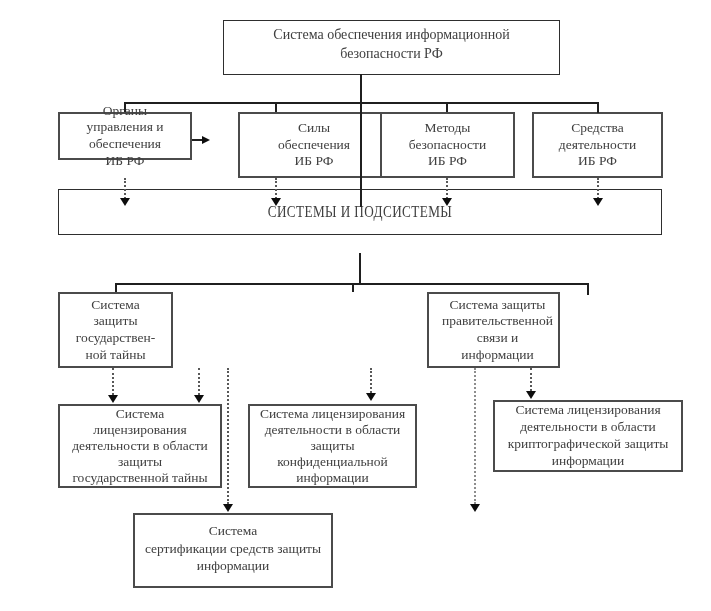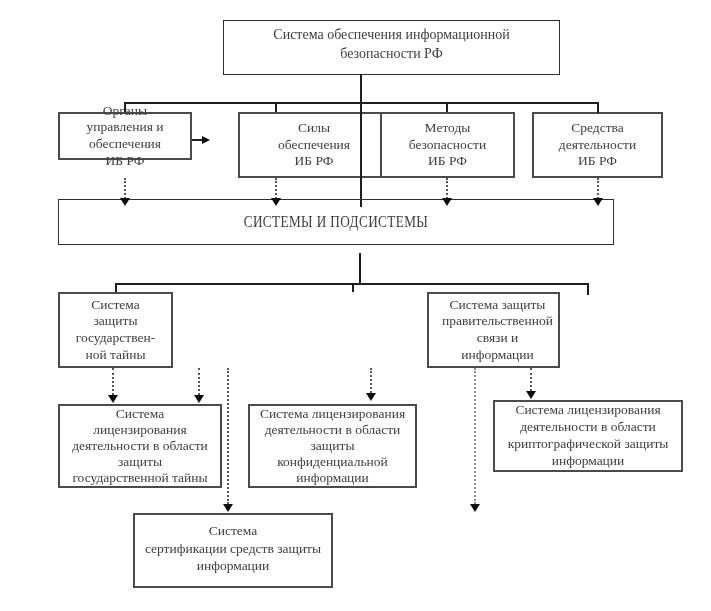"СИСТЕМЫ И ПОДСИСТЕМЫ" #box-sys { top: 199px -> 189px; width: 556px -> 604px }
